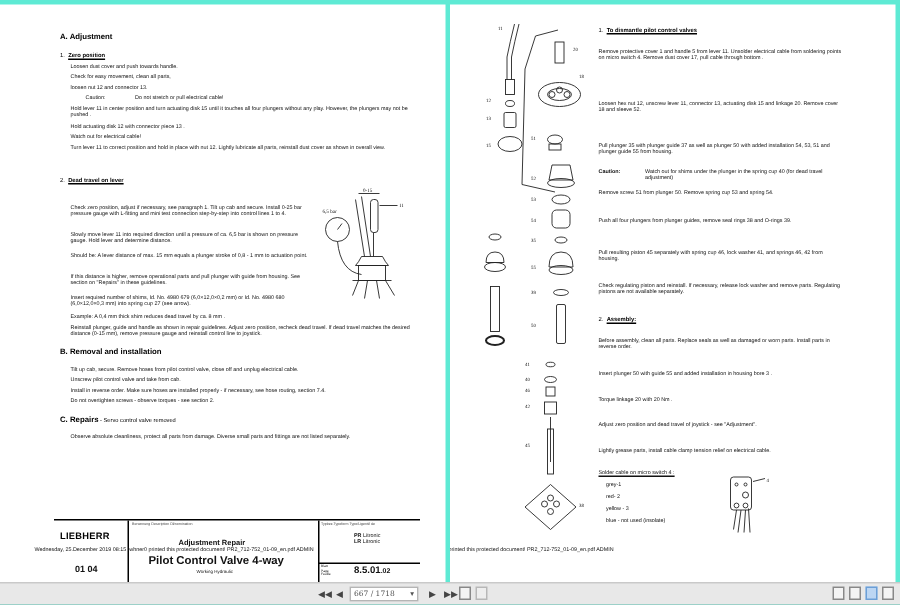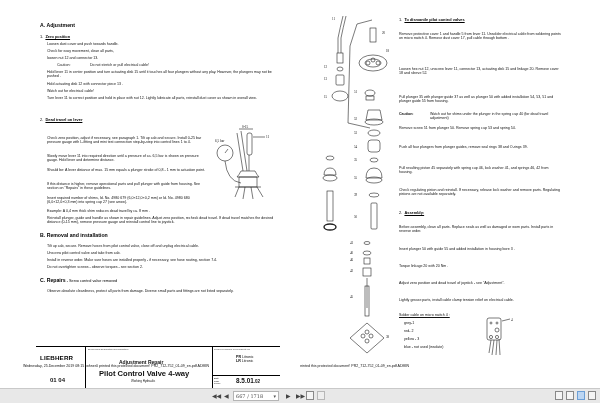"Pilot Control Valve 4-way" .viewer { background: #ffffff -> #5eead4 }
